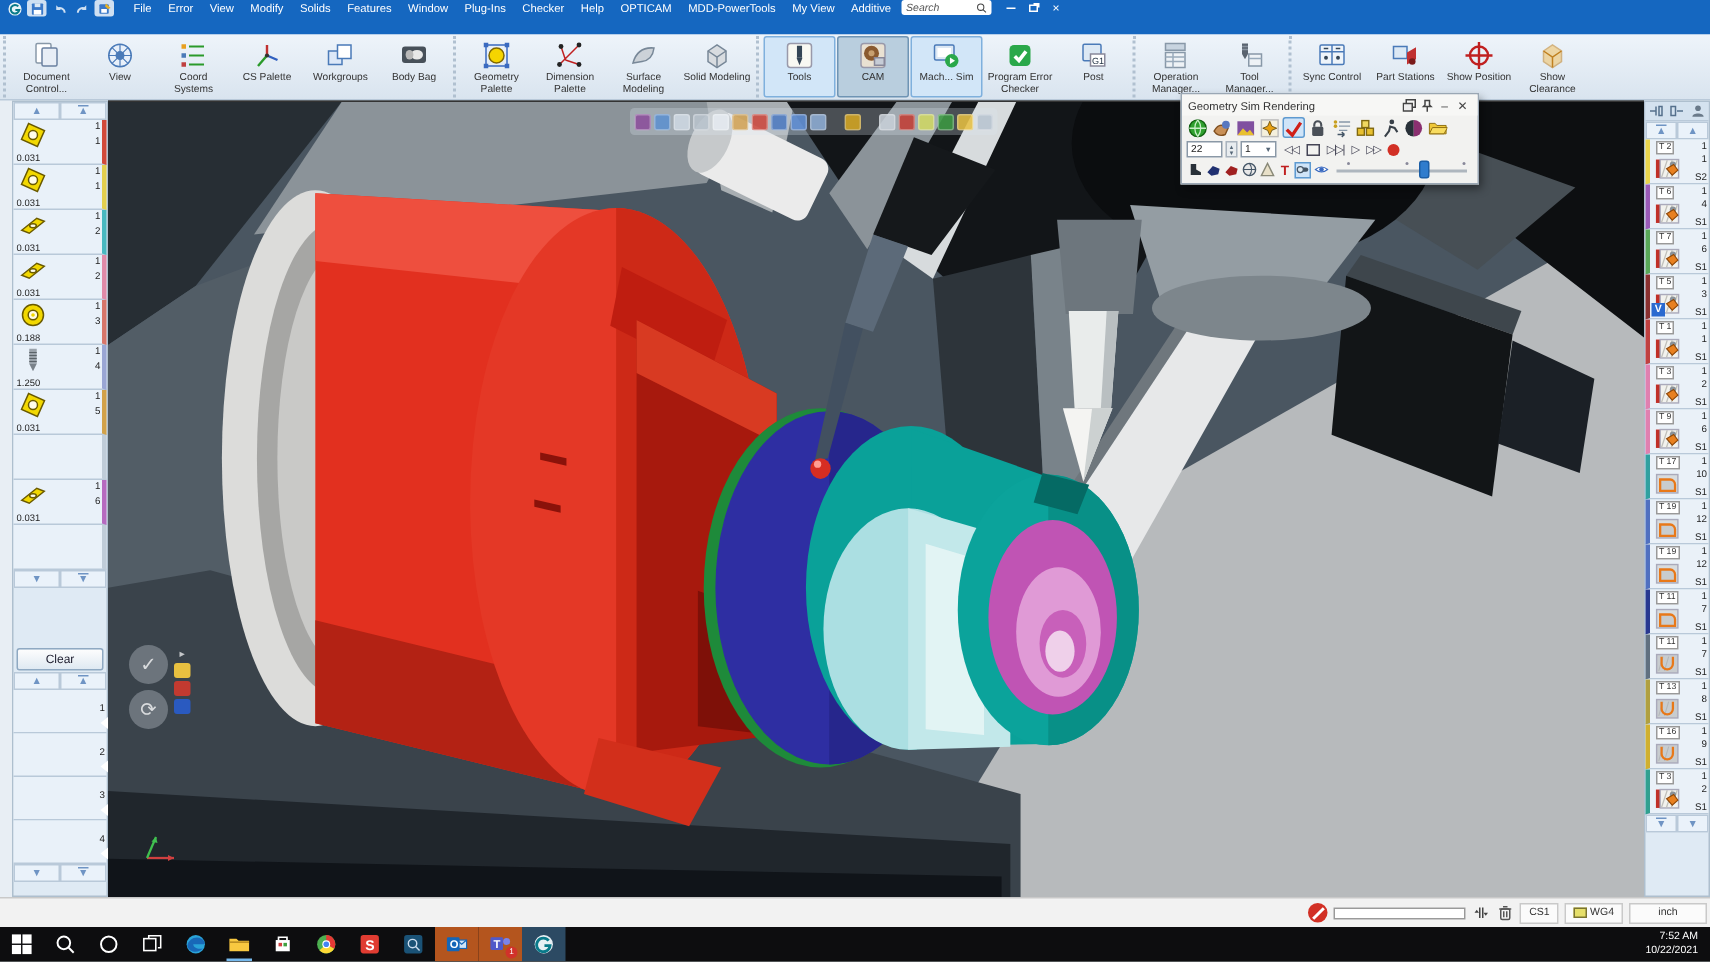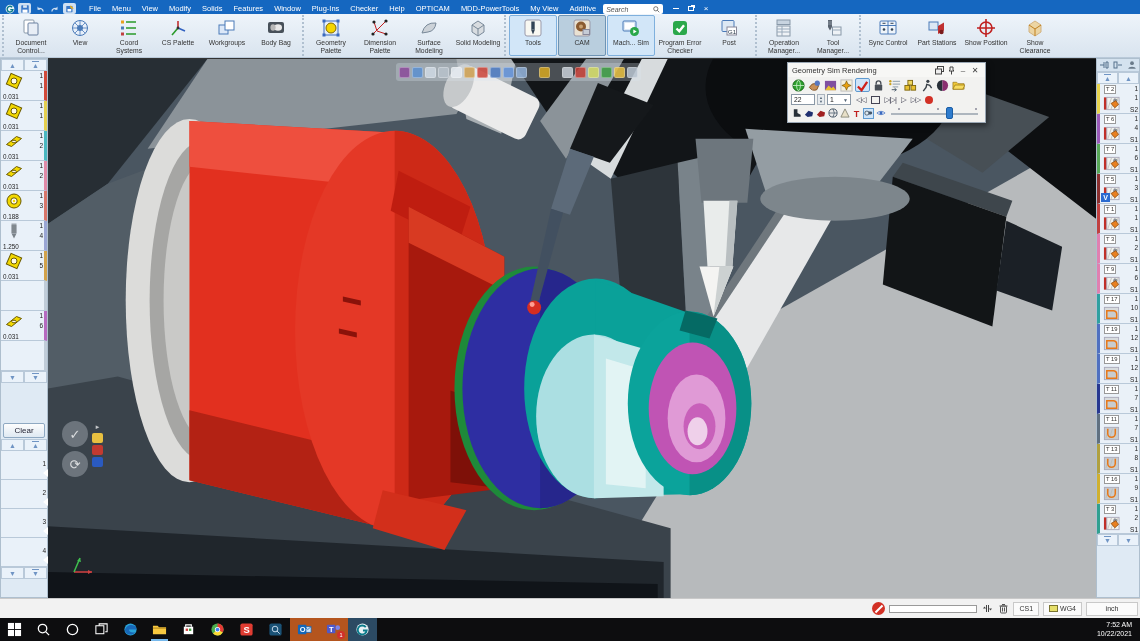"File" .titlebar { align-items: flex-end -> flex-start; height: 14px -> 23px }
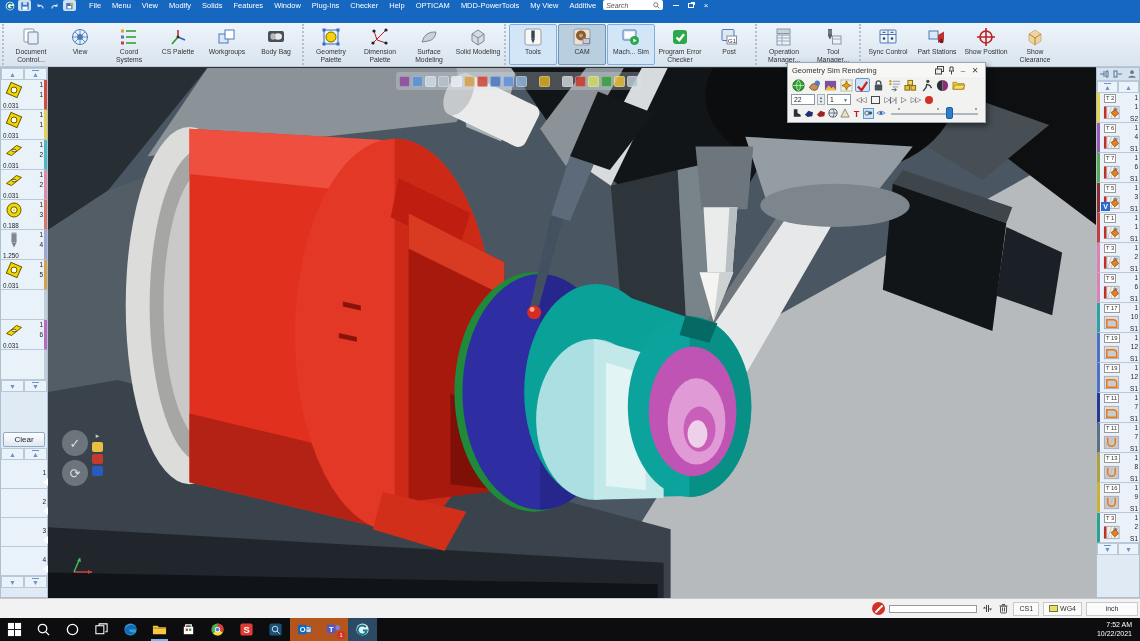"Menu" span.menu-item { text: Menu -> Error }
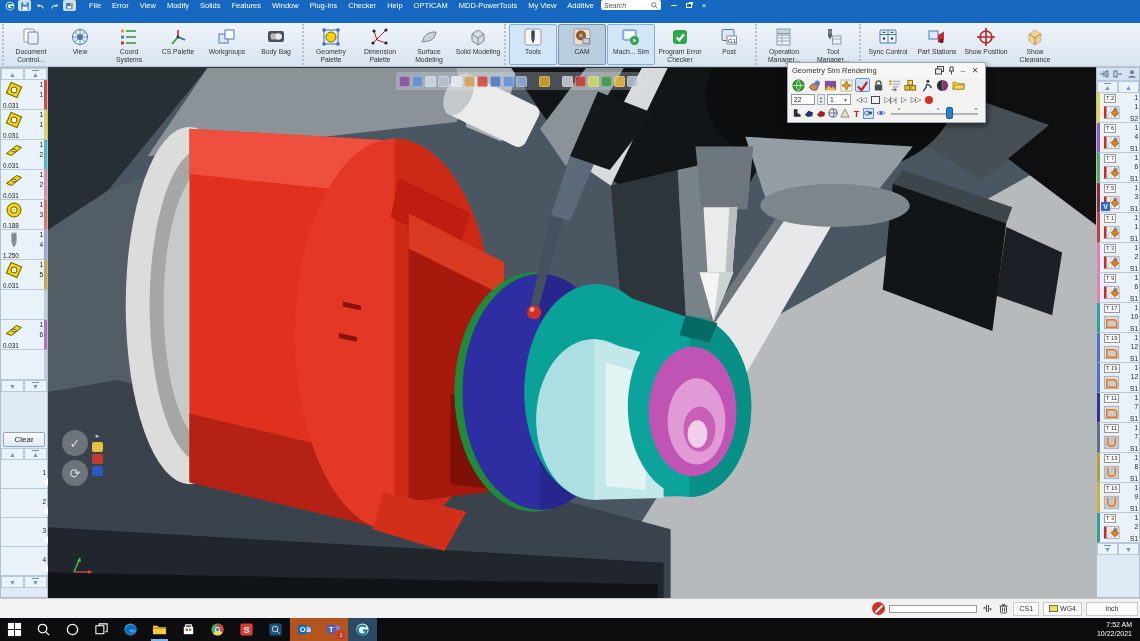"Clear" .side-left { margin-left: none -> 8px; width: 48px -> 64px }
